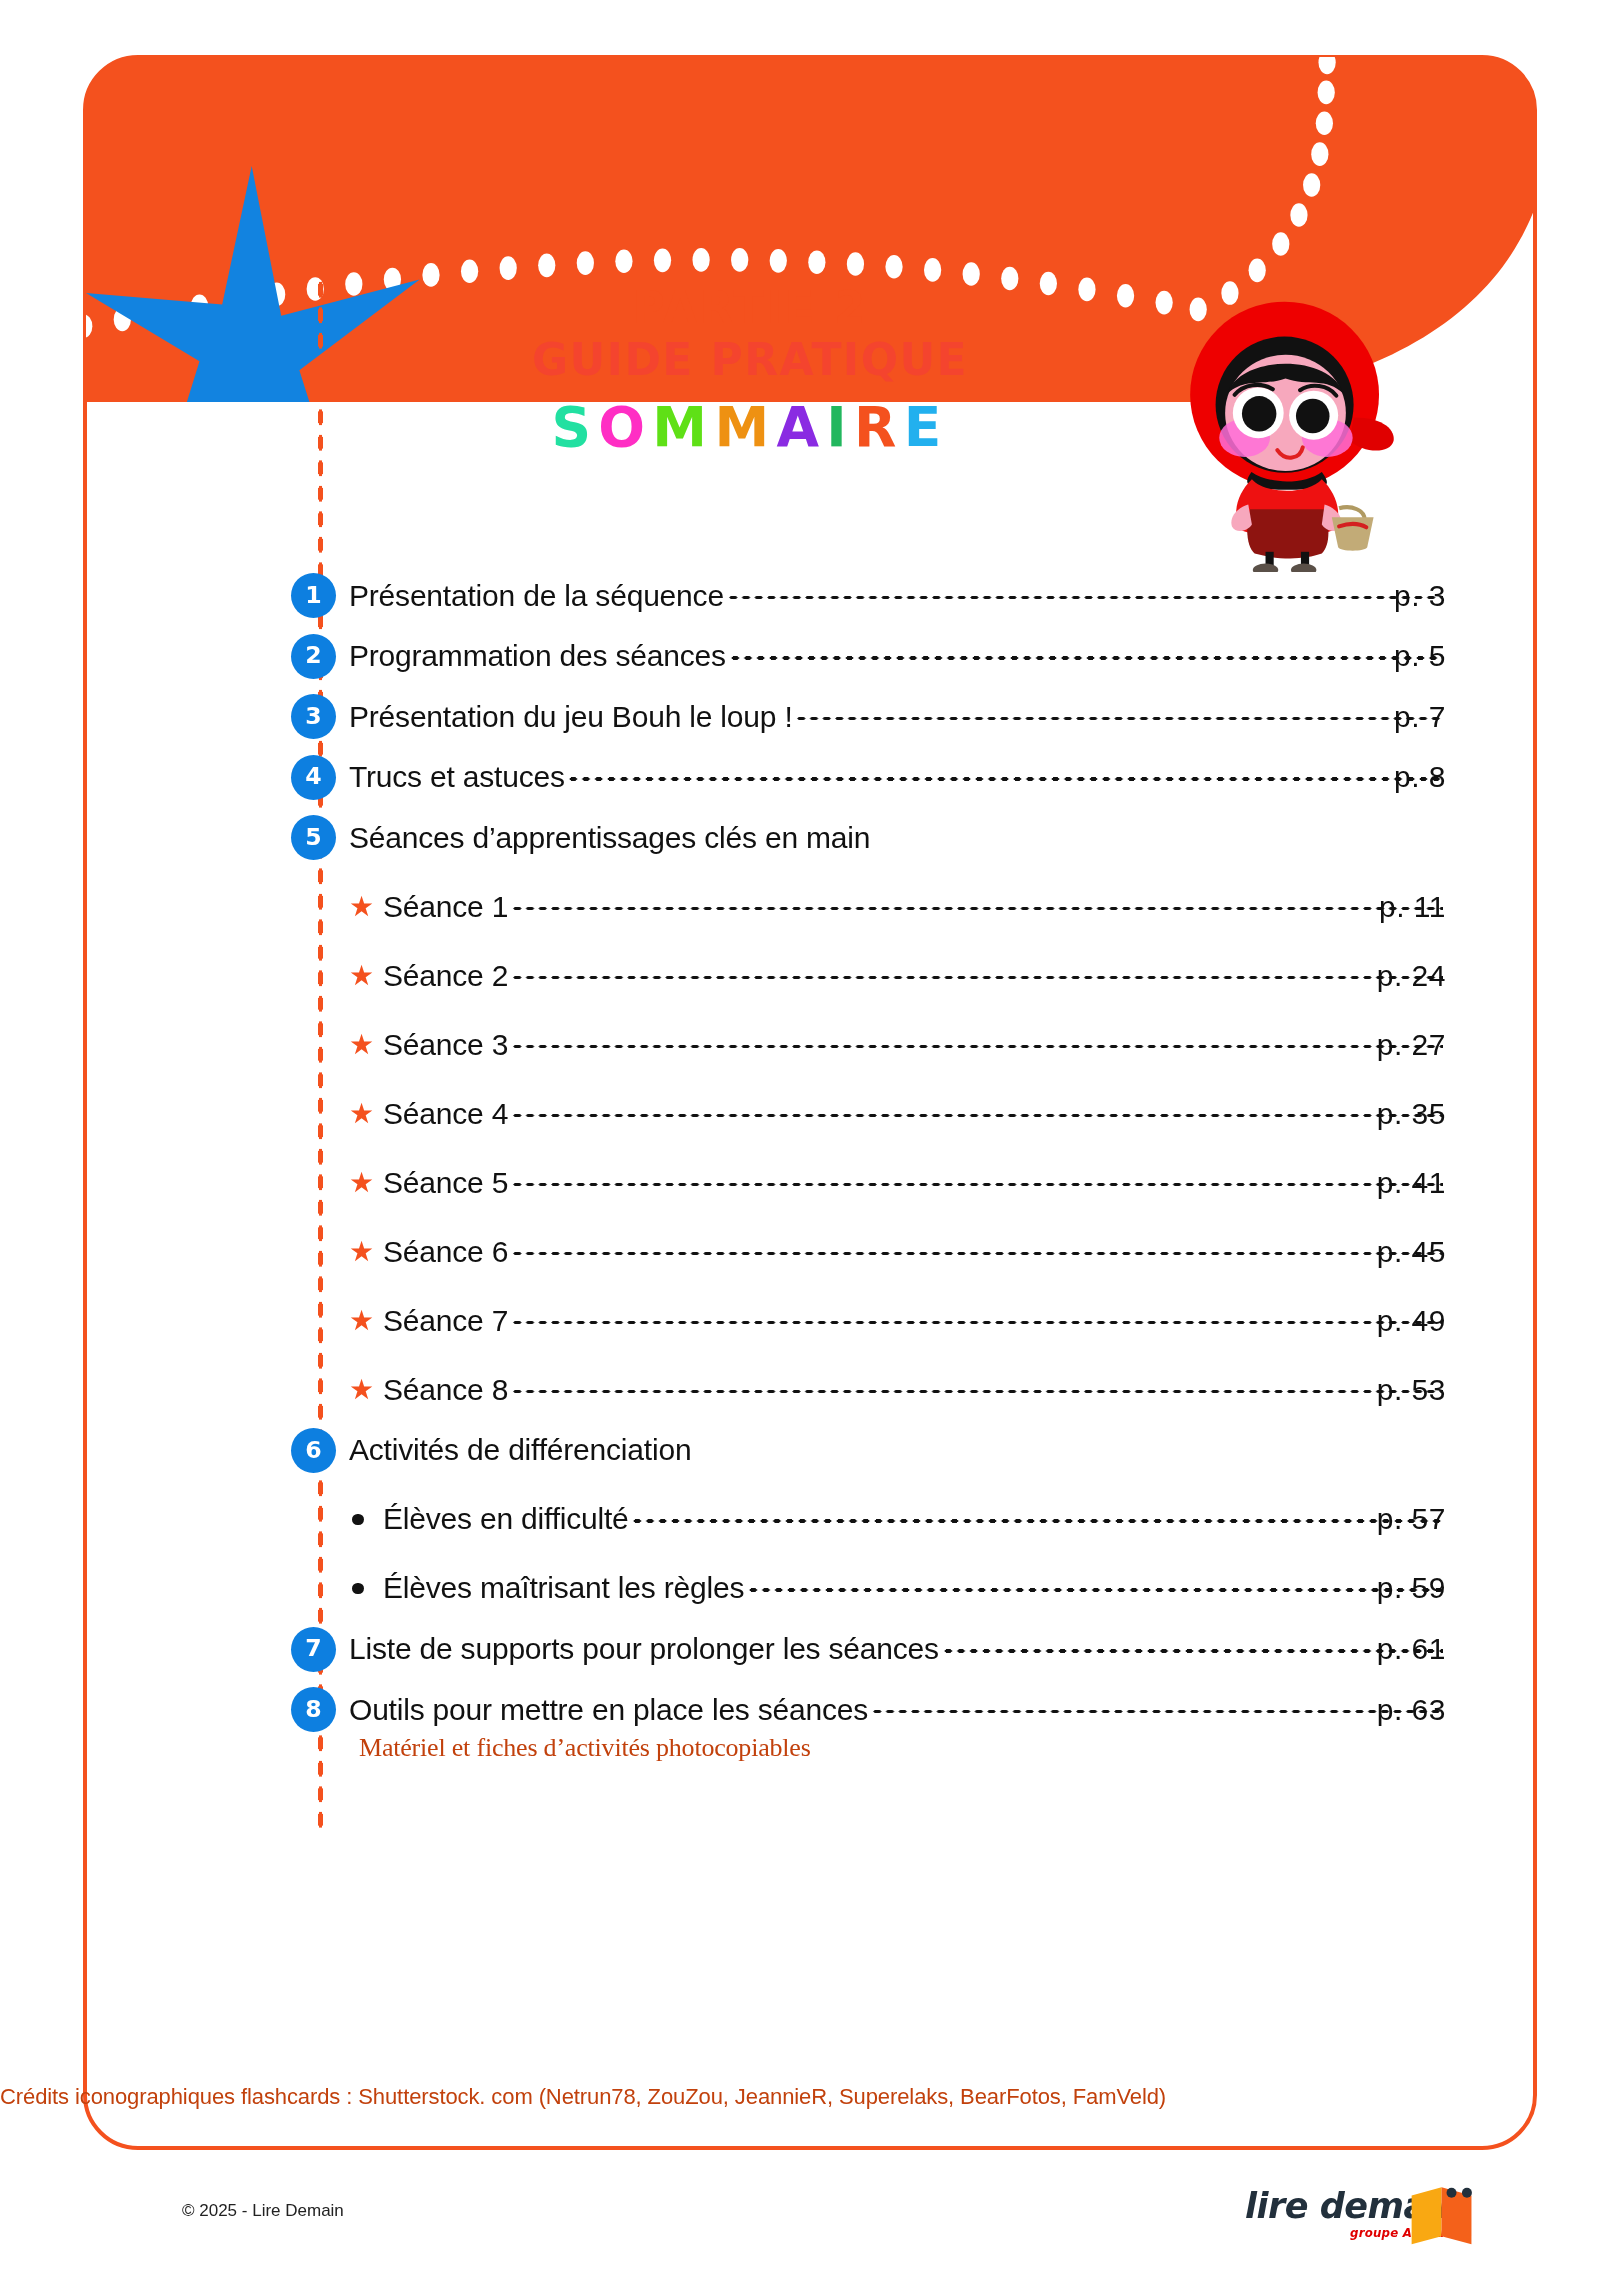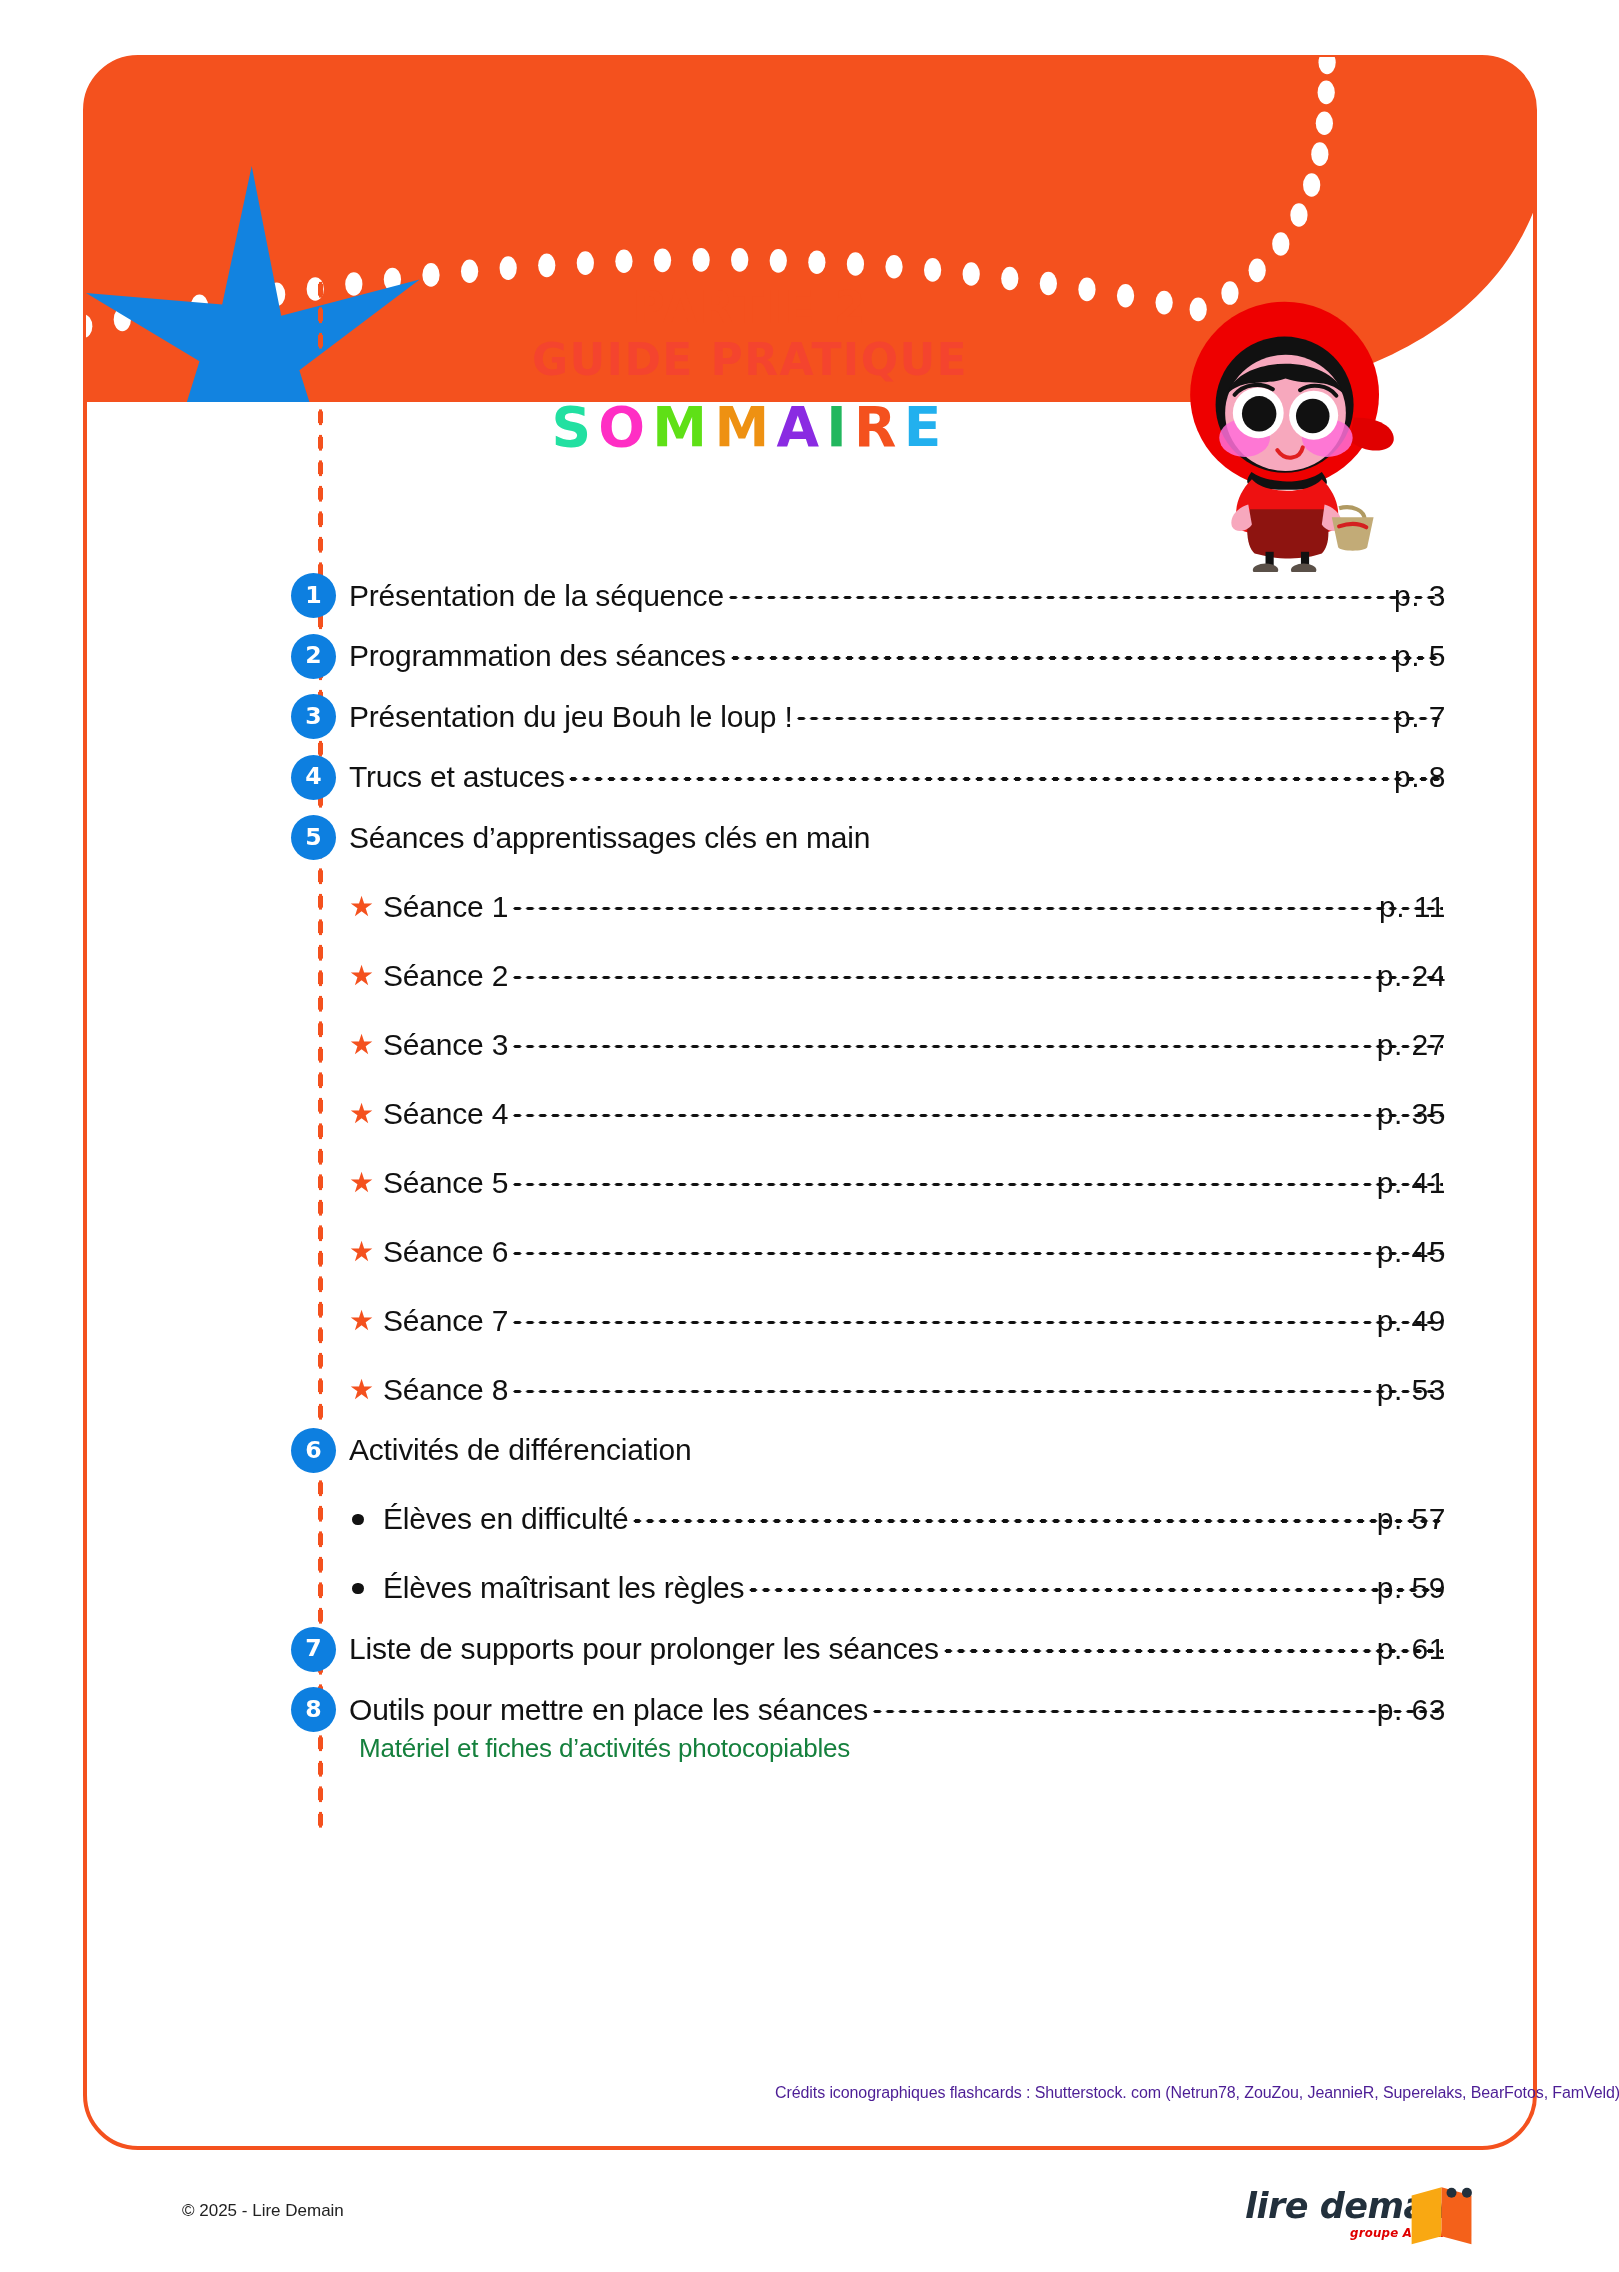"Matériel et fiches d’activités" .subnote { color: #15803d -> #c2410c; font-family: Liberation Sans, sans-serif -> Liberation Serif, serif }
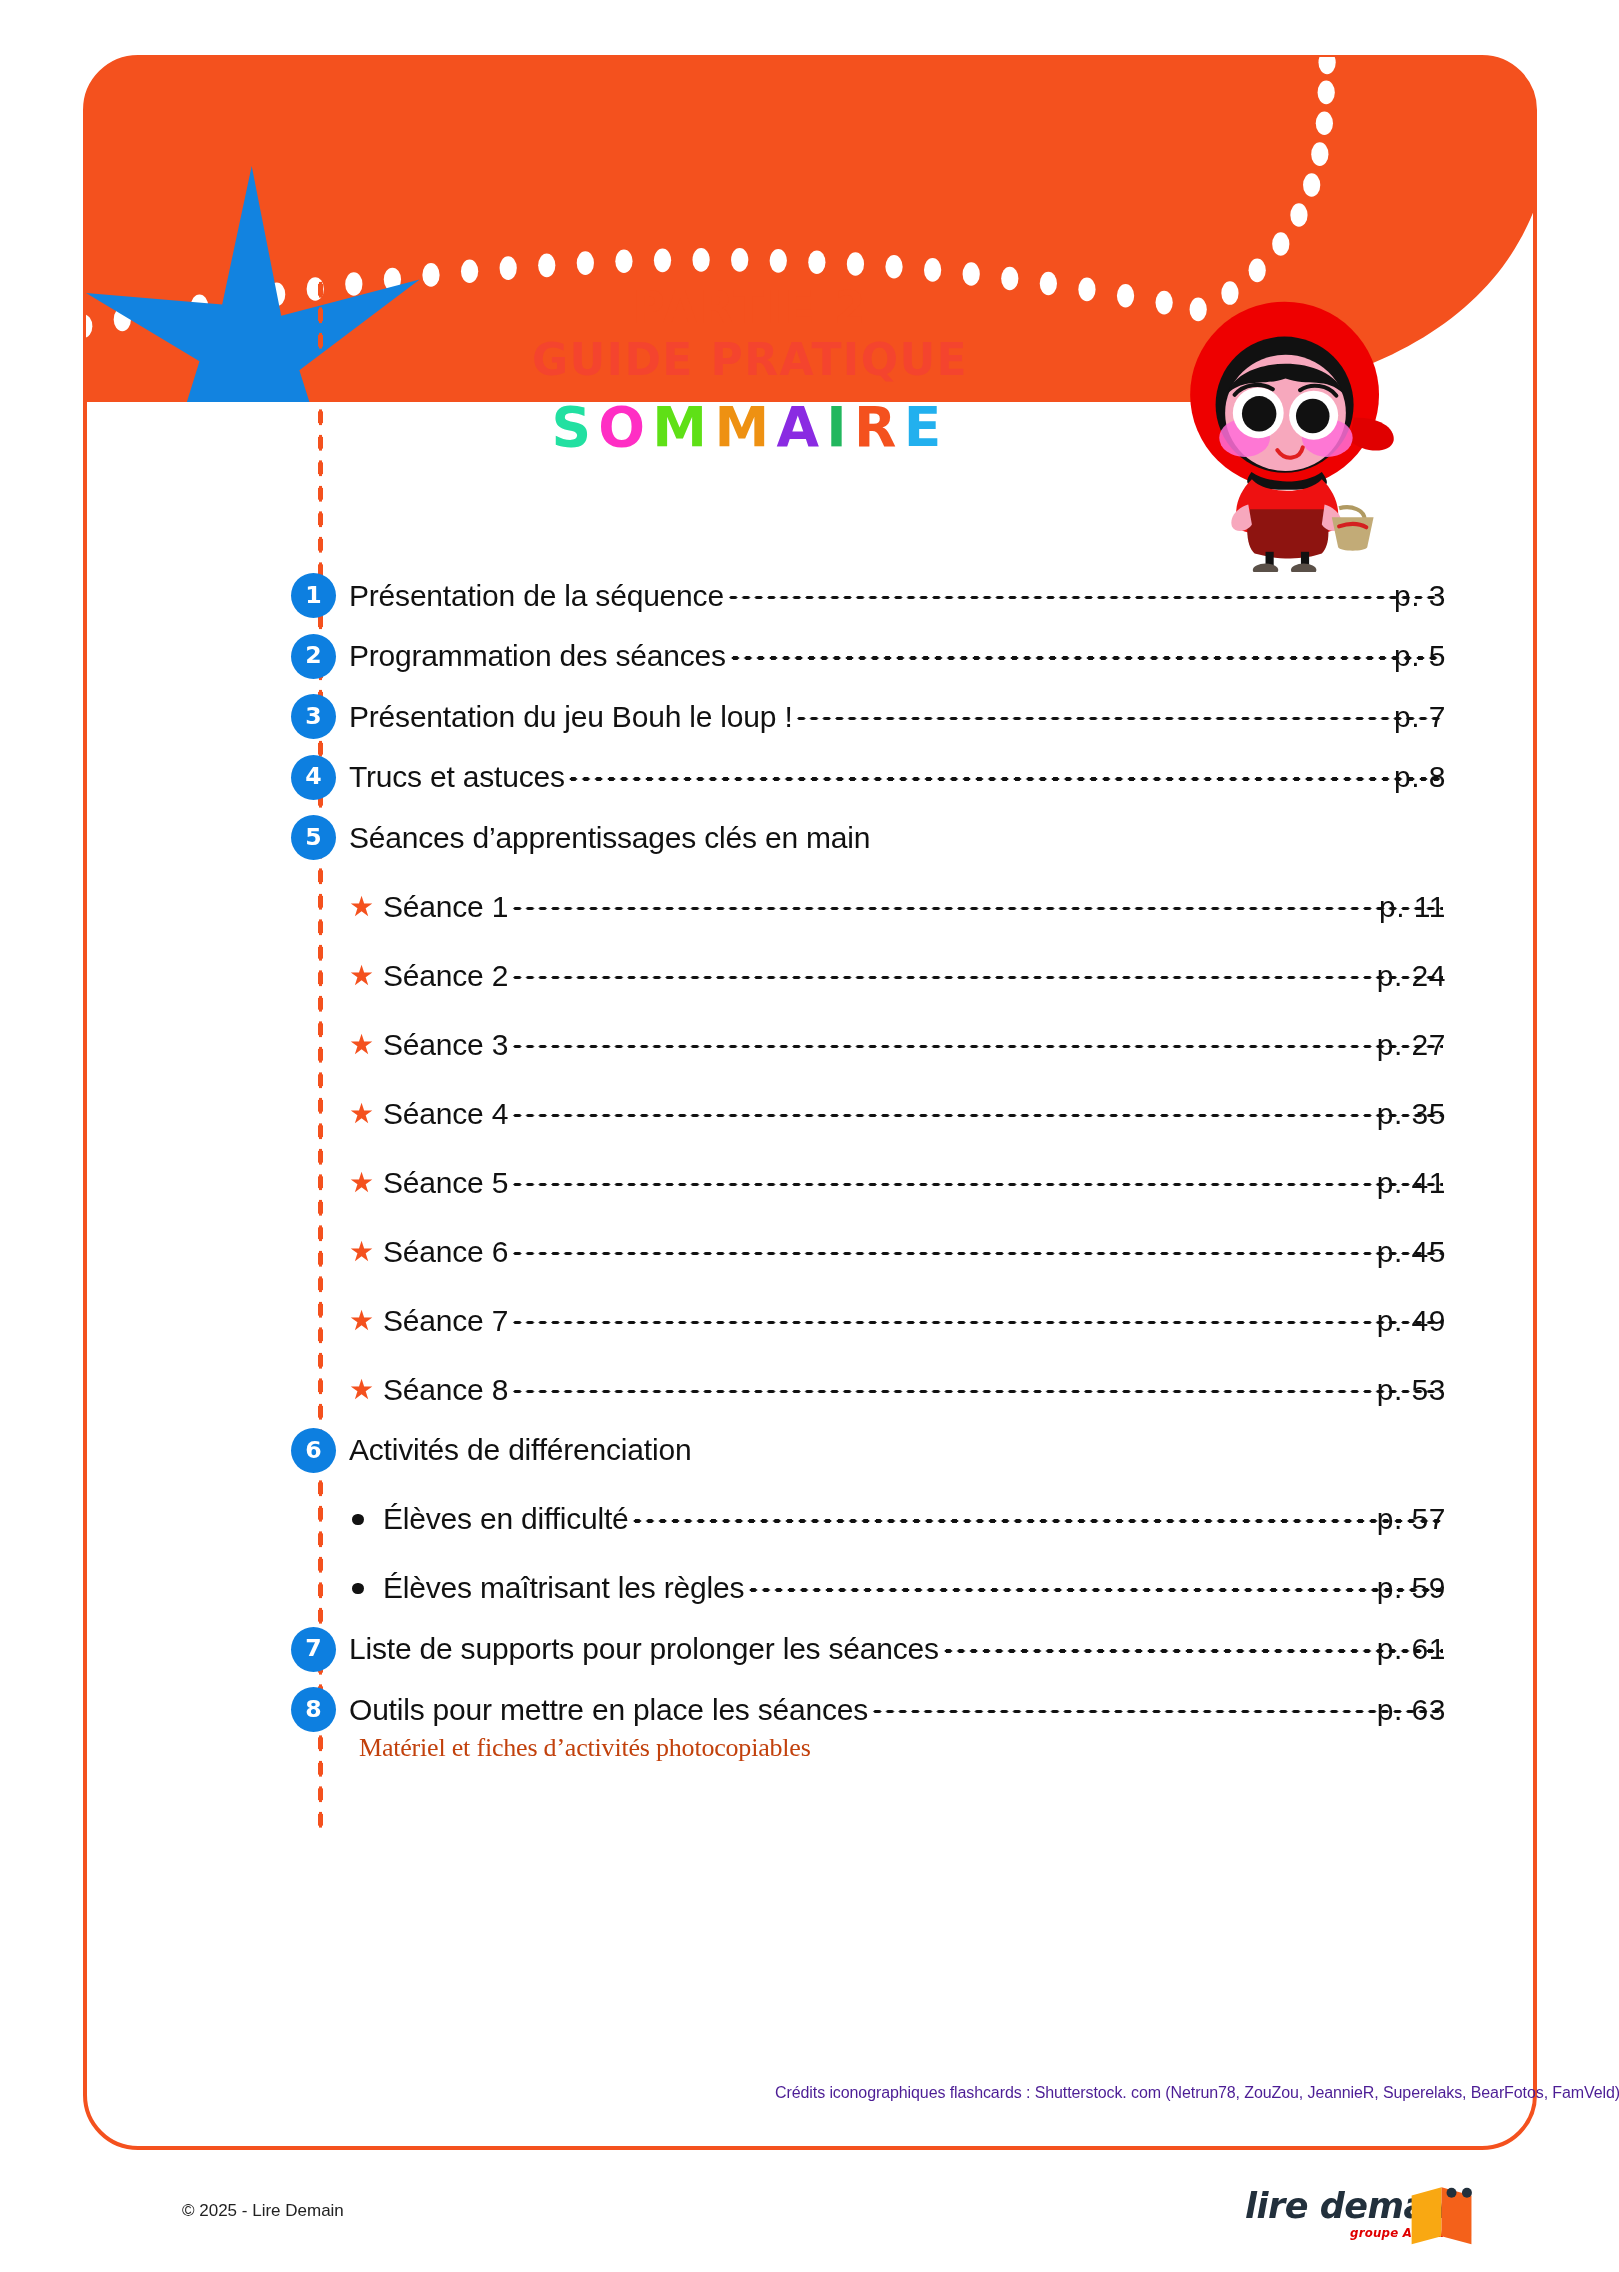"Crédits iconographiques flashcards :" #credits { color: #4c1d95 -> #c2410c; font-size: 16px -> 22px; text-align: right -> left }
